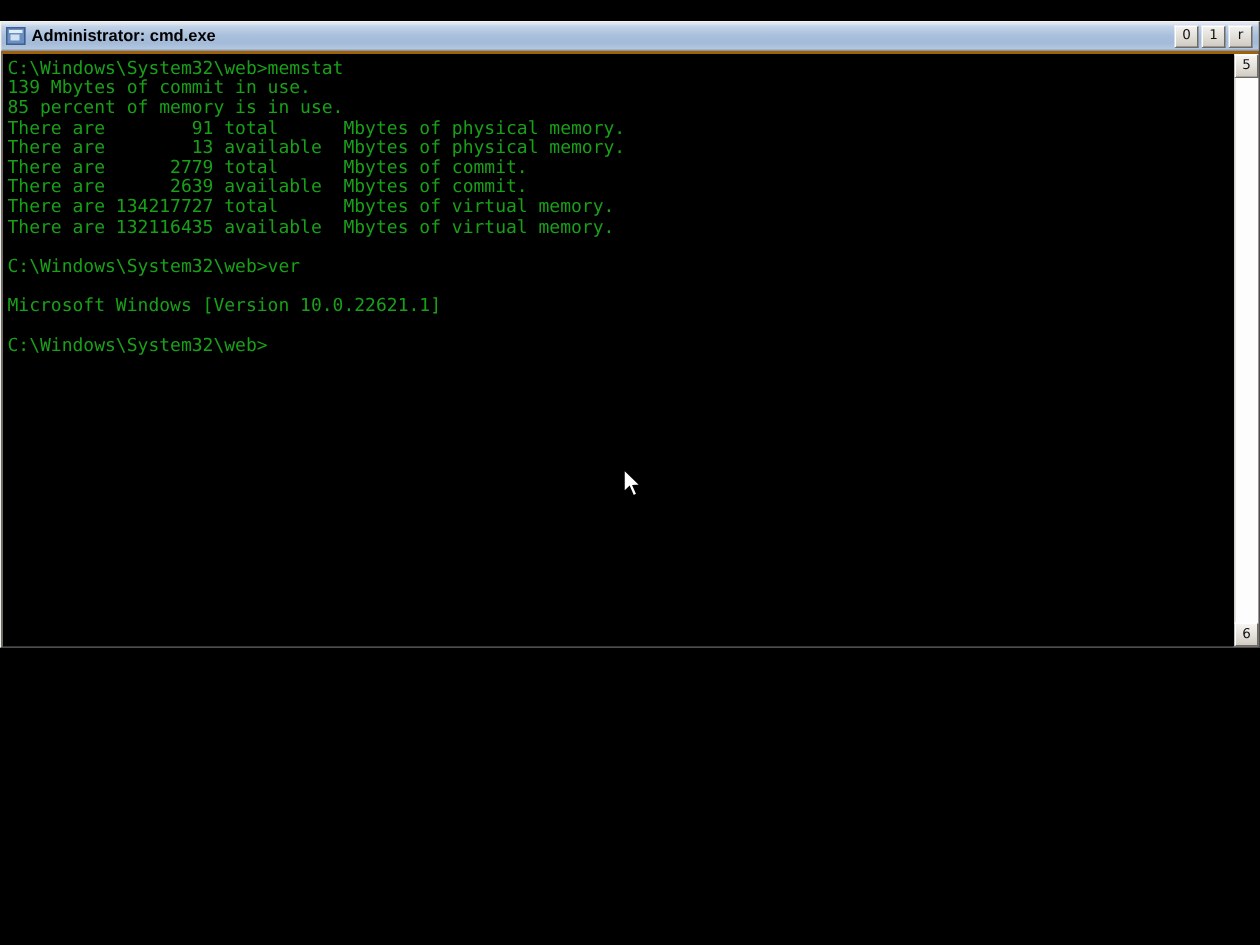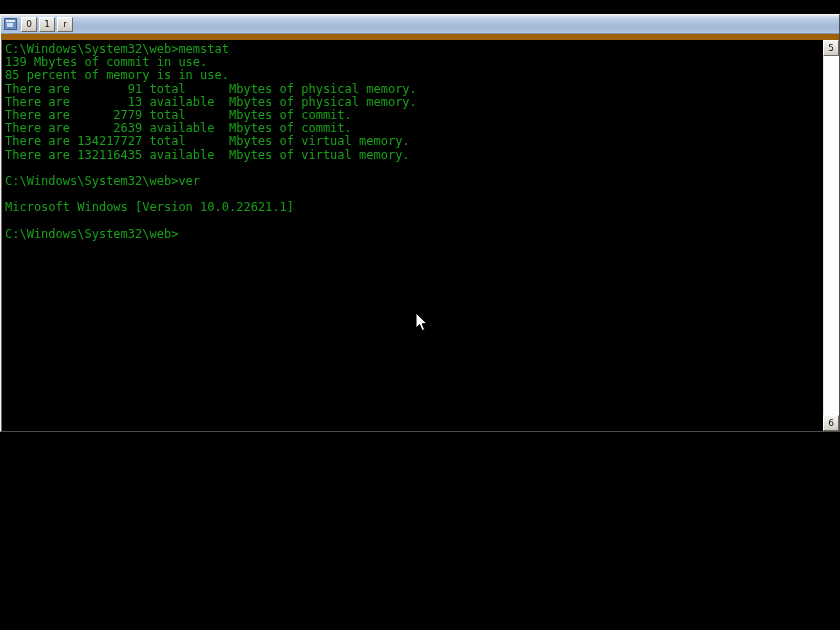"Administrator: cmd.exe" div { html: none -> <div>Administrator: cmd.exe</div> }
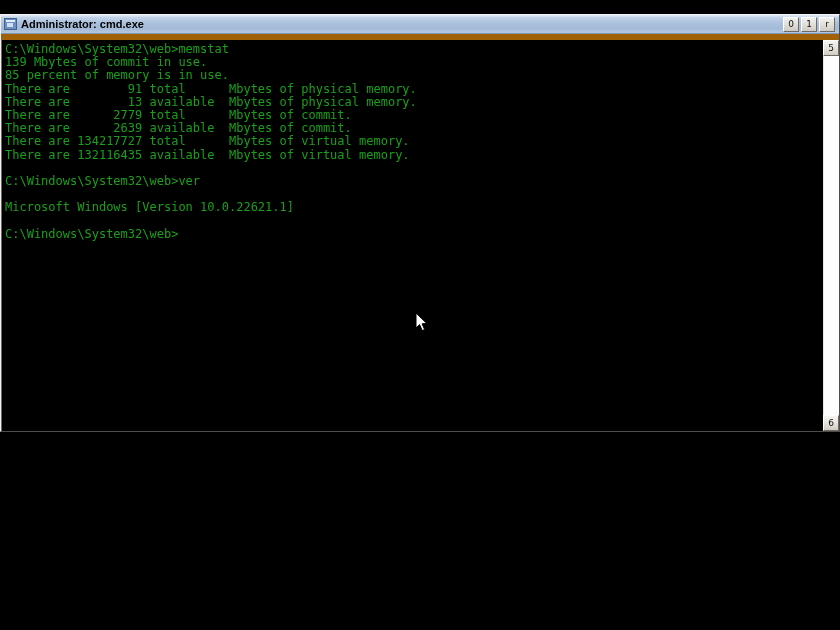"C:\Windows\System32\web>memstat" #client { border-top: 6px solid #a16207 -> 2px solid #a16207 }
